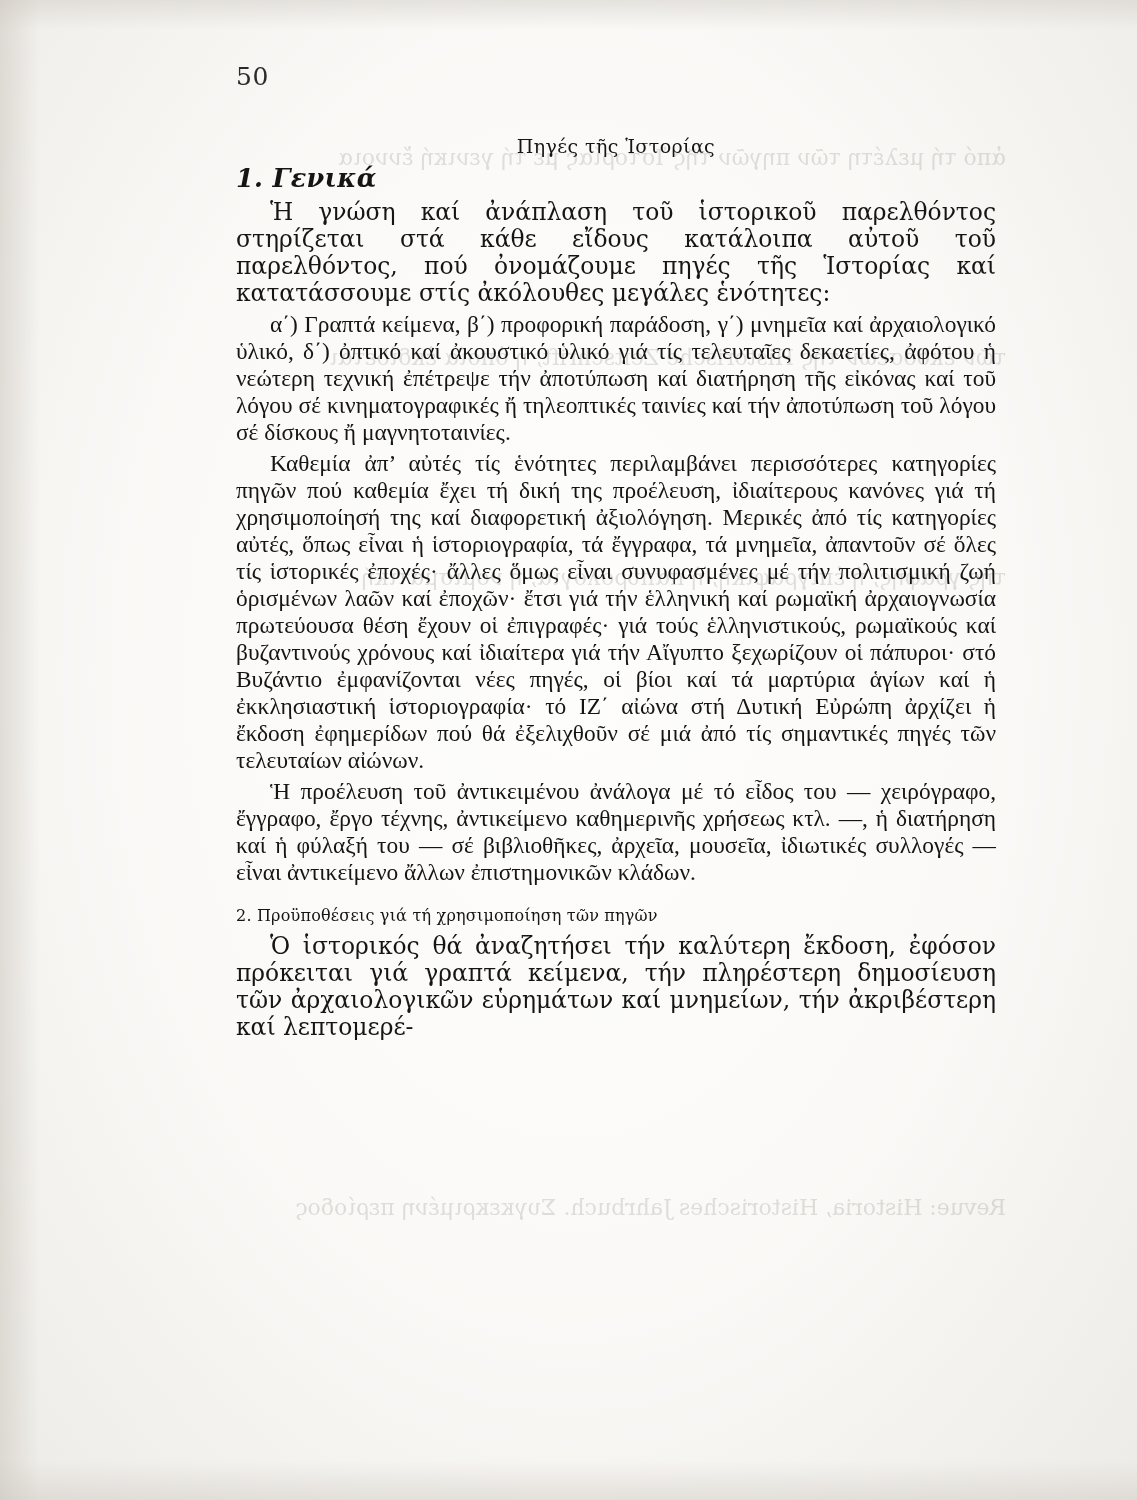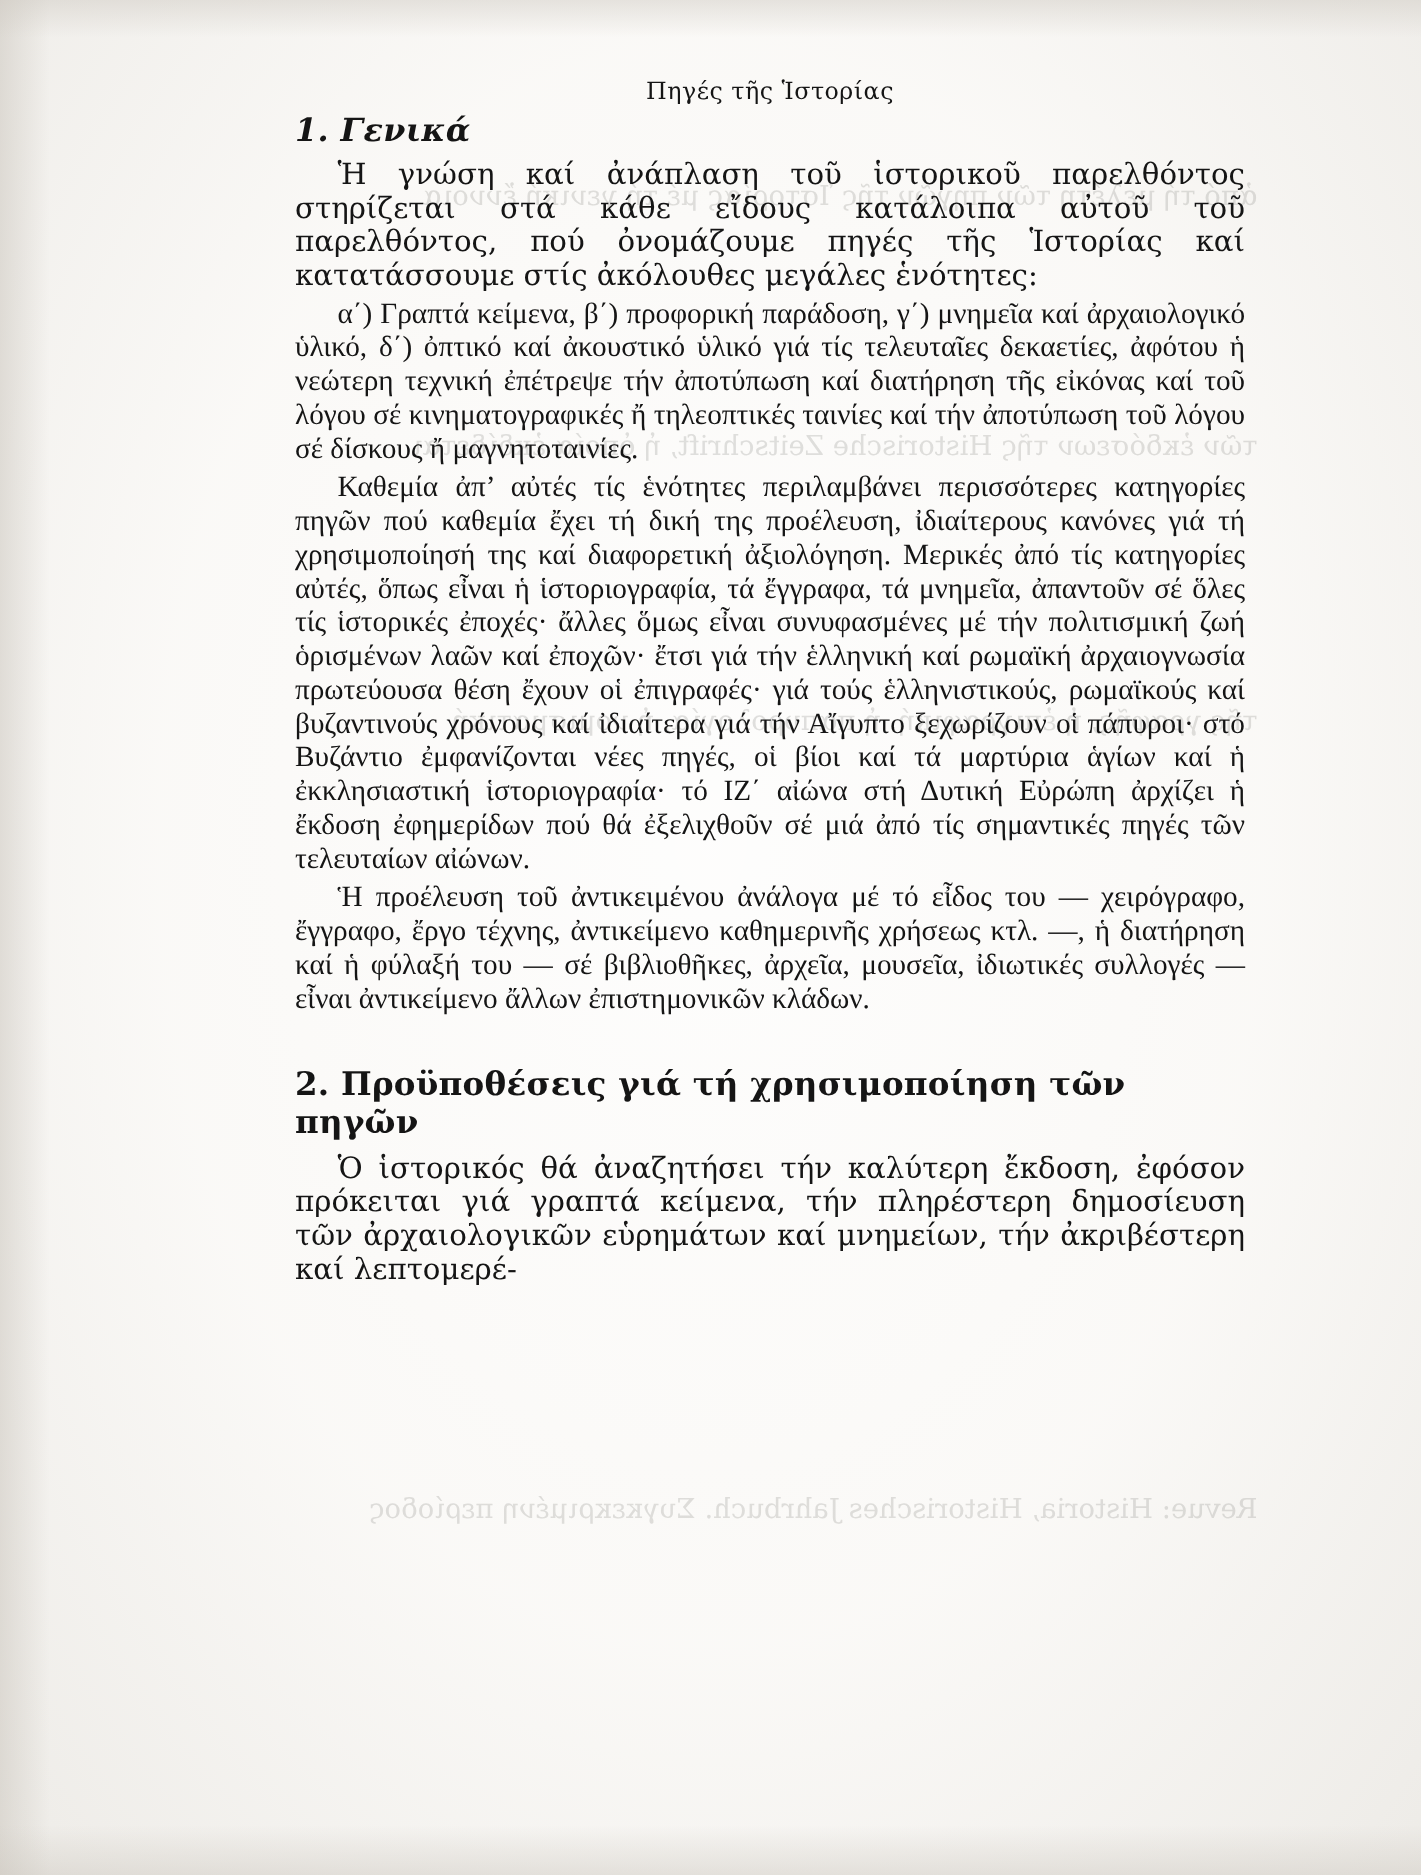"50" div.folio { html: none -> <div>50</div> }
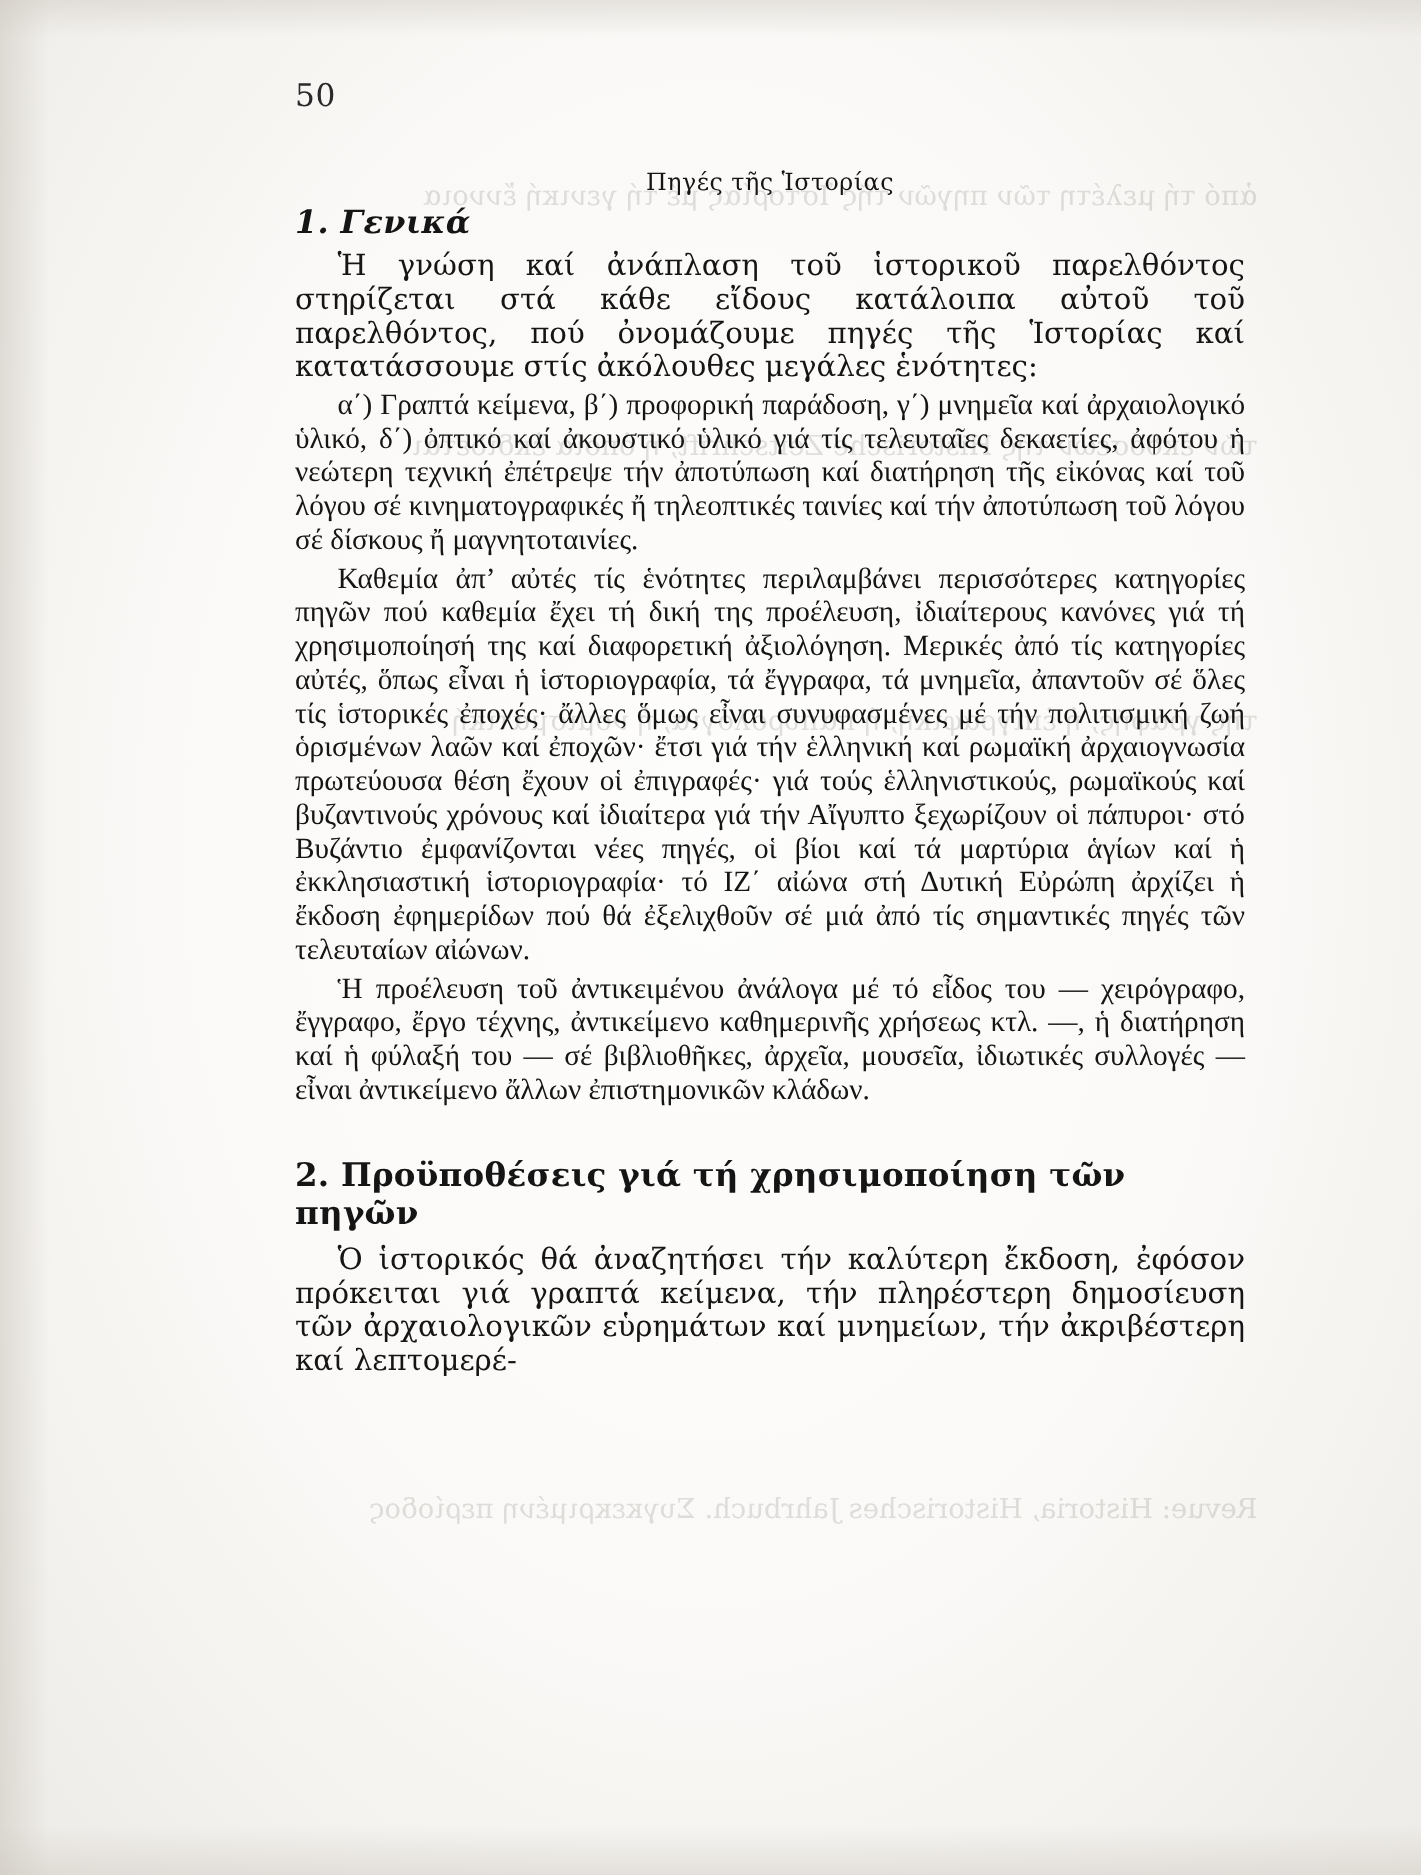"2. Προϋποθέσεις γιά τή χρησιμοποίηση" .subhead { font-size: 26px -> 16px; font-weight: bold -> normal; margin: 40px 0 8px 0 -> 20px 0 8px 0 }
